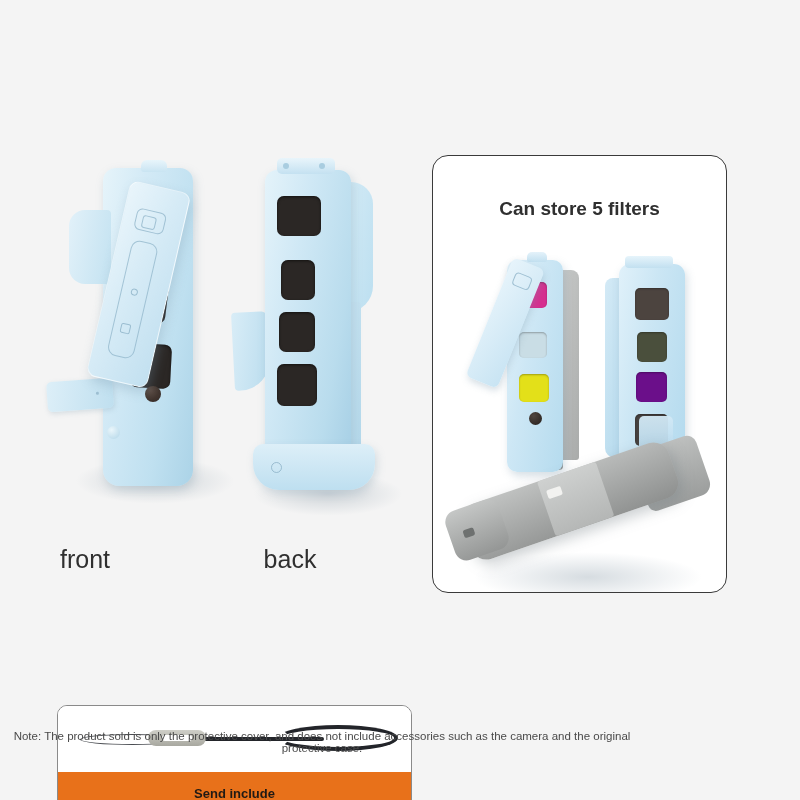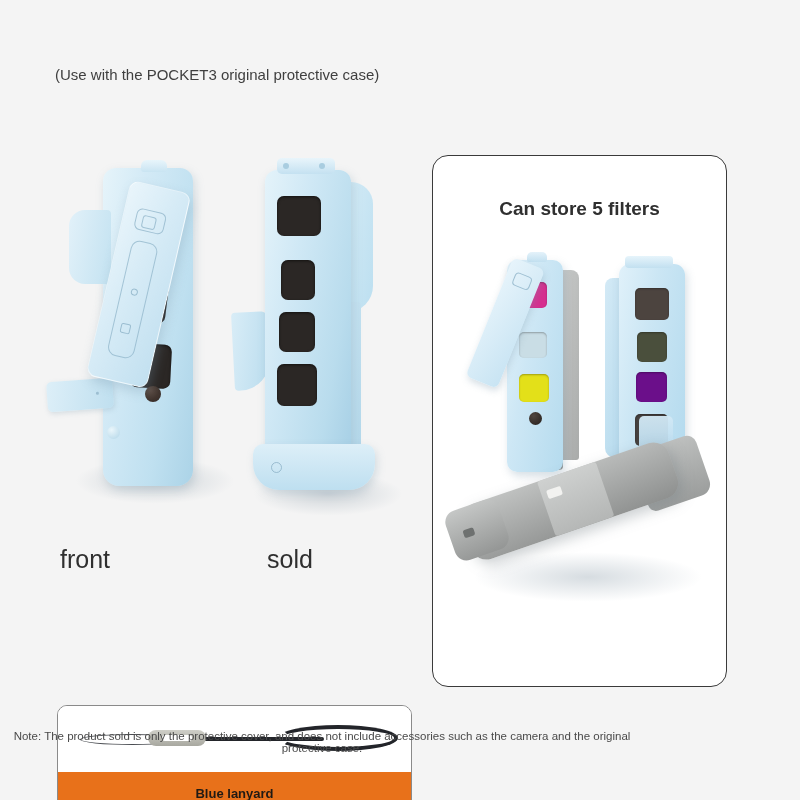"(Use with the POCKET3 original" div.subtitle { html: <div>(Use with the POCKET3 original protective case)</div> -> none }
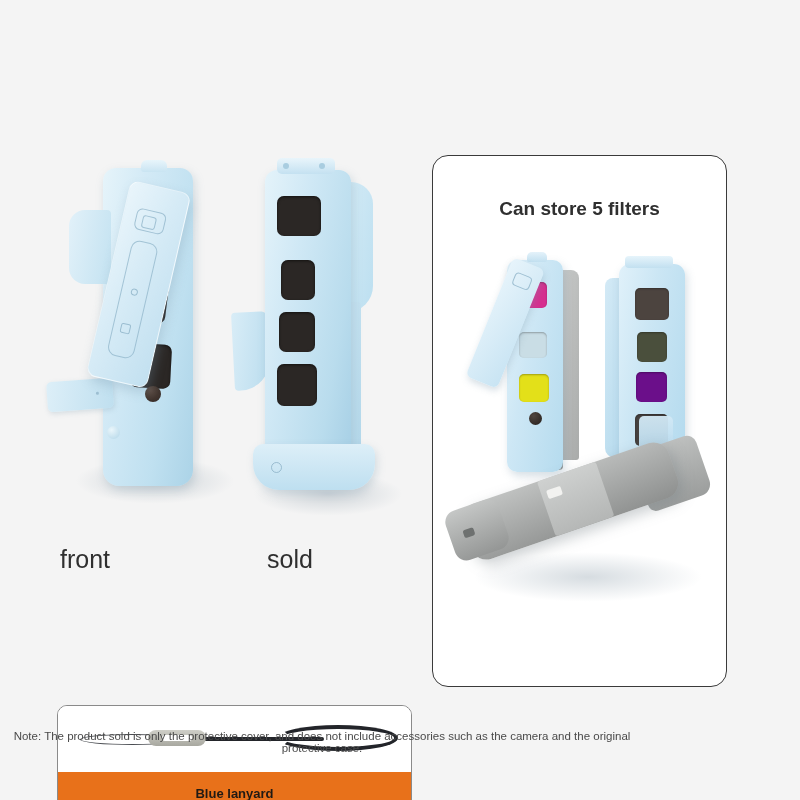"Can store 5 filters" .right-panel { height: 532px -> 438px }
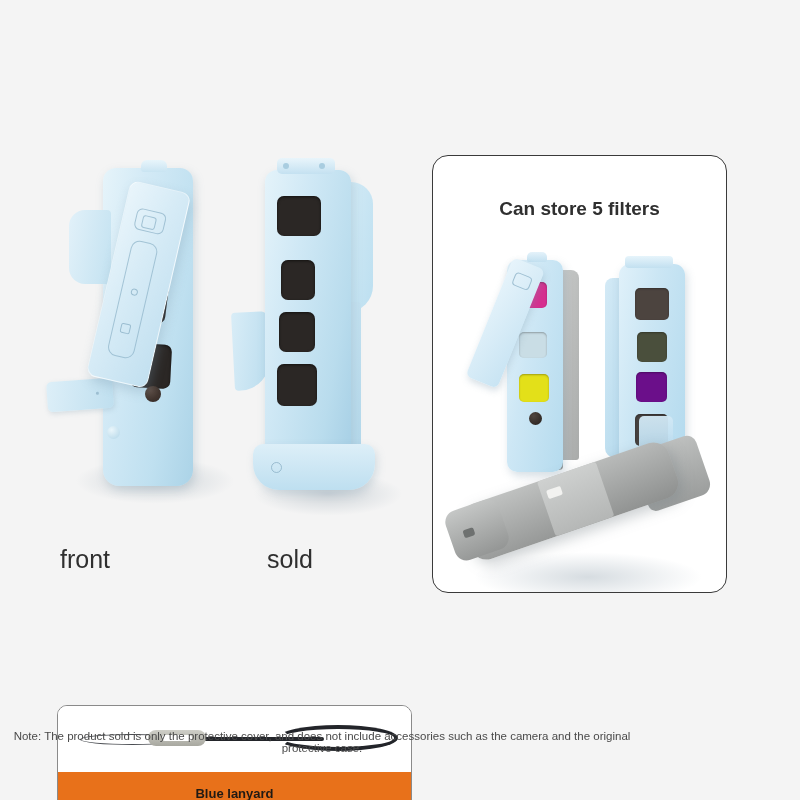"sold" div.view-label { text: sold -> back }
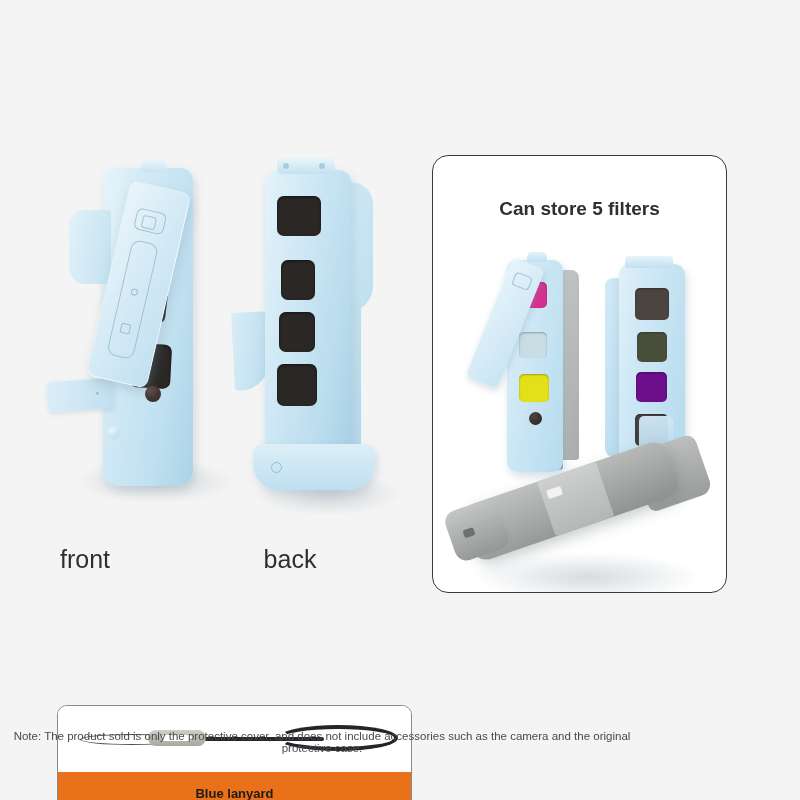"Blue lanyard" span { text: Blue lanyard -> Send include }
